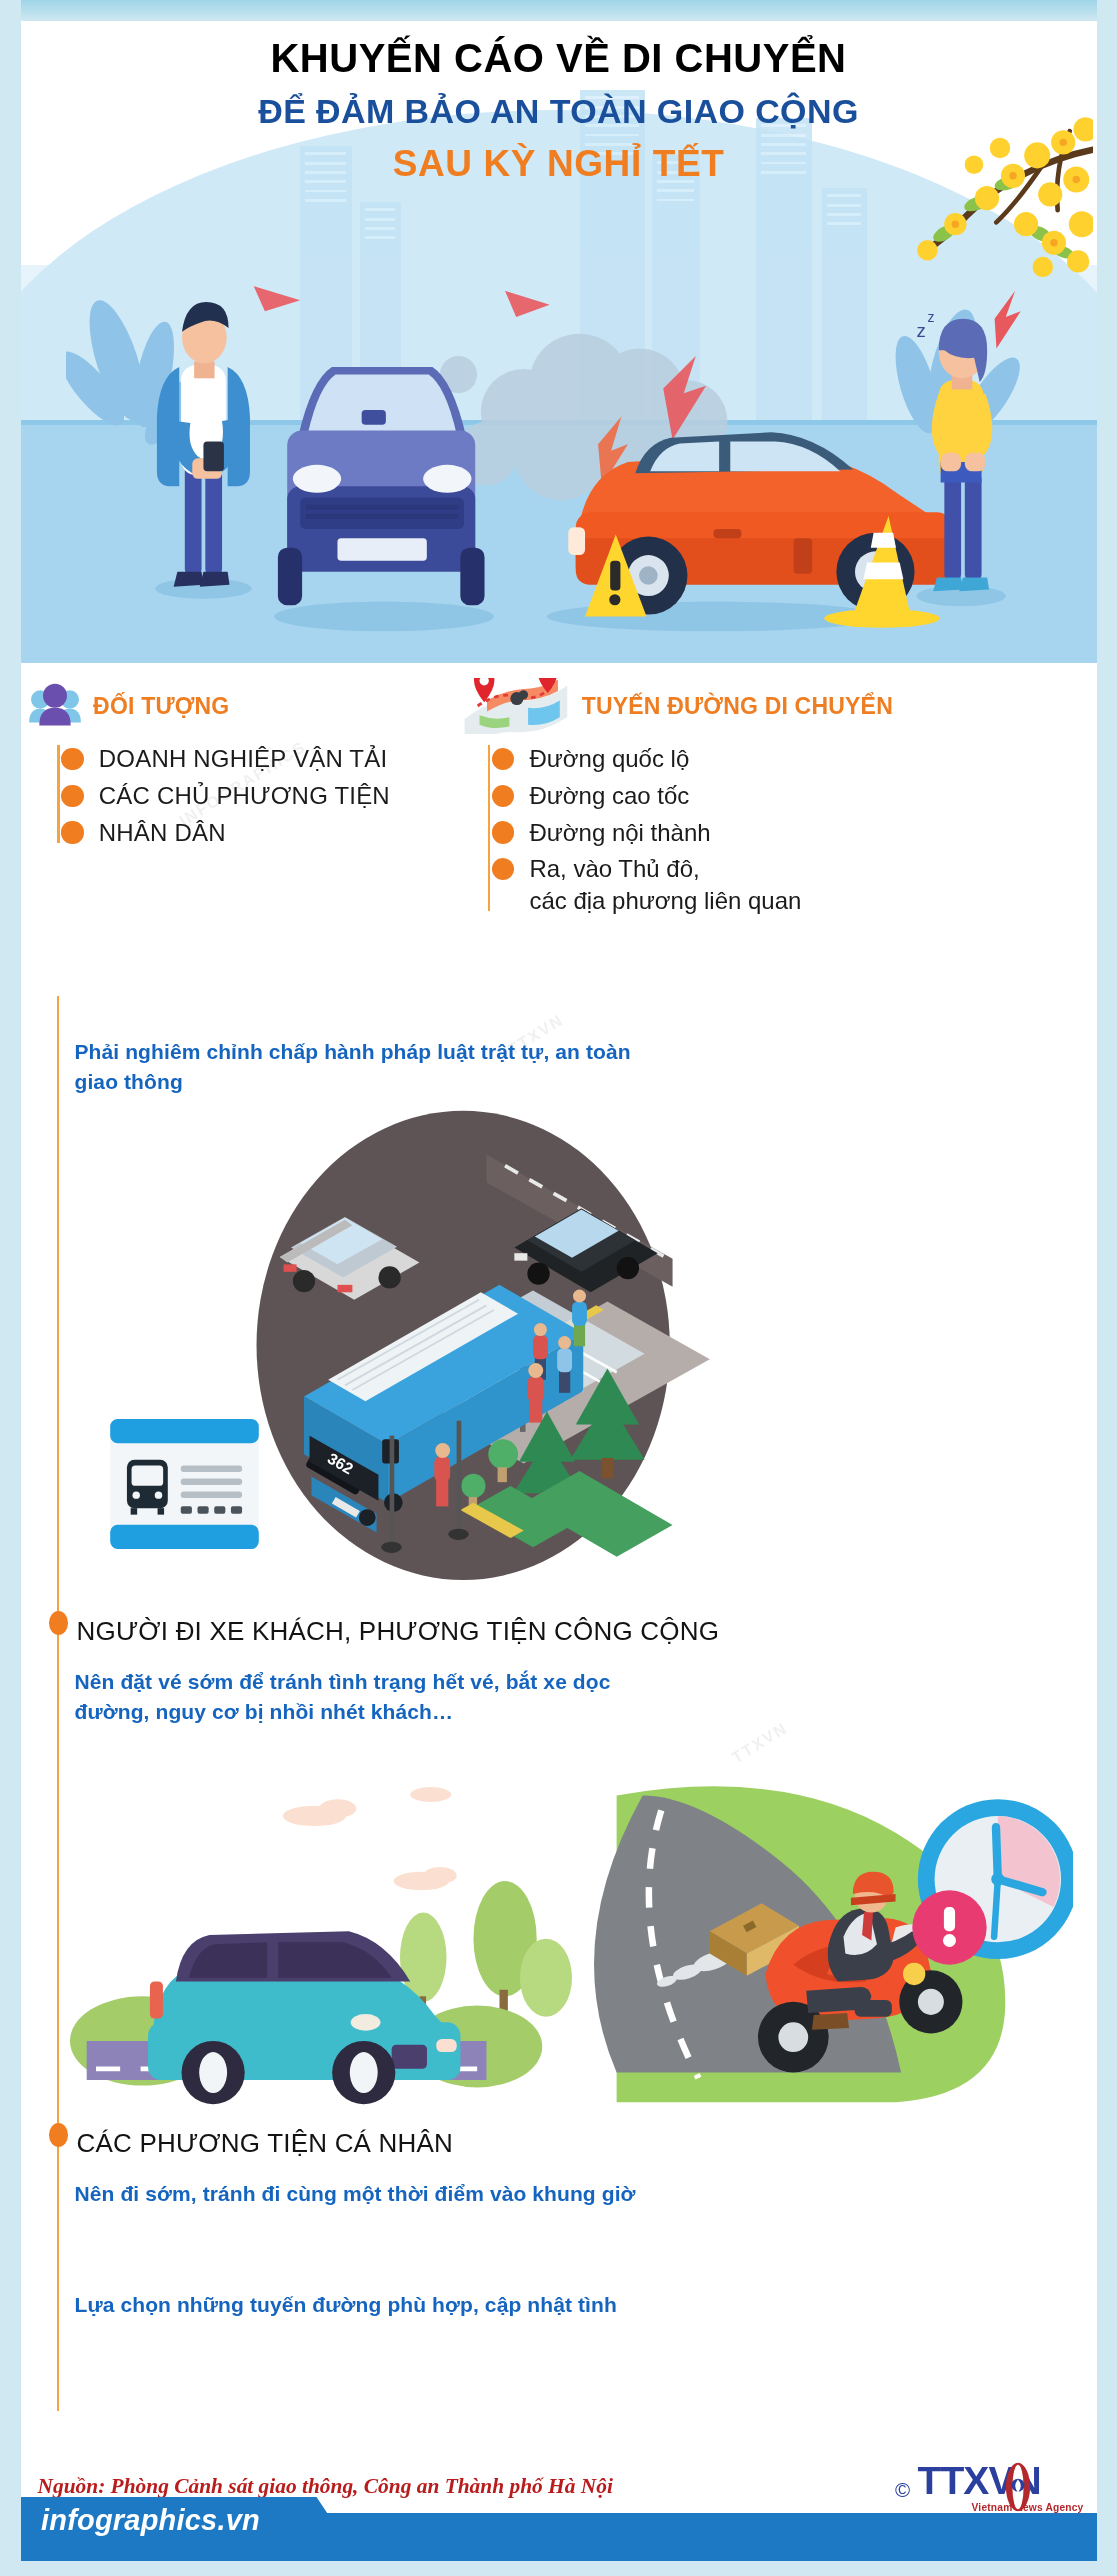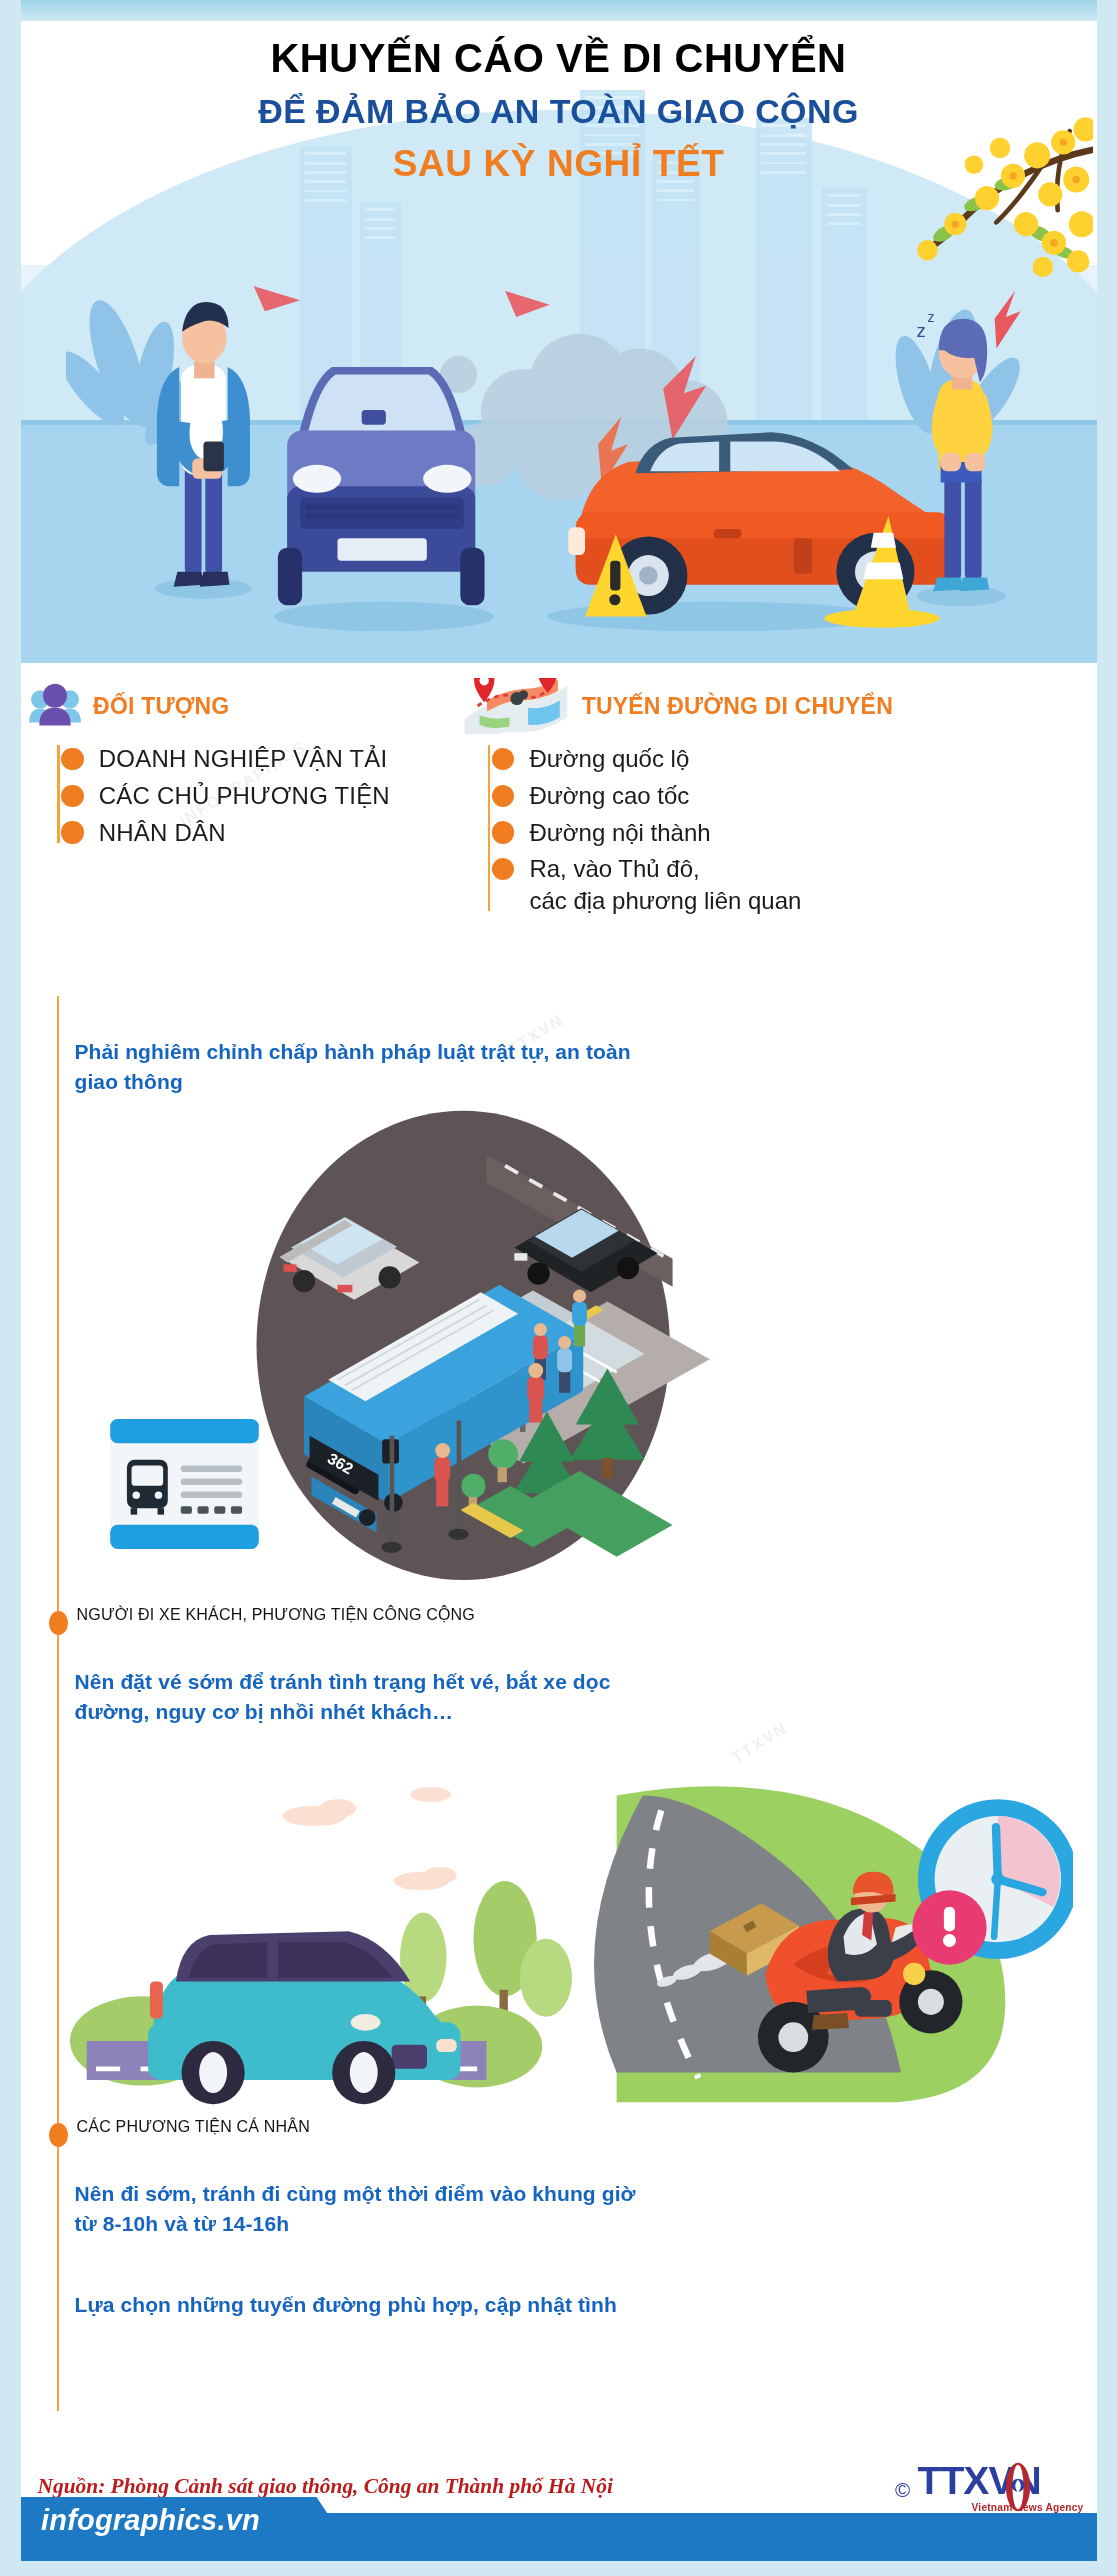"NGƯỜI ĐI XE KHÁCH, PHƯƠNG" .black-line { font-size: 16px -> 26px; margin-top: none -> 10px }
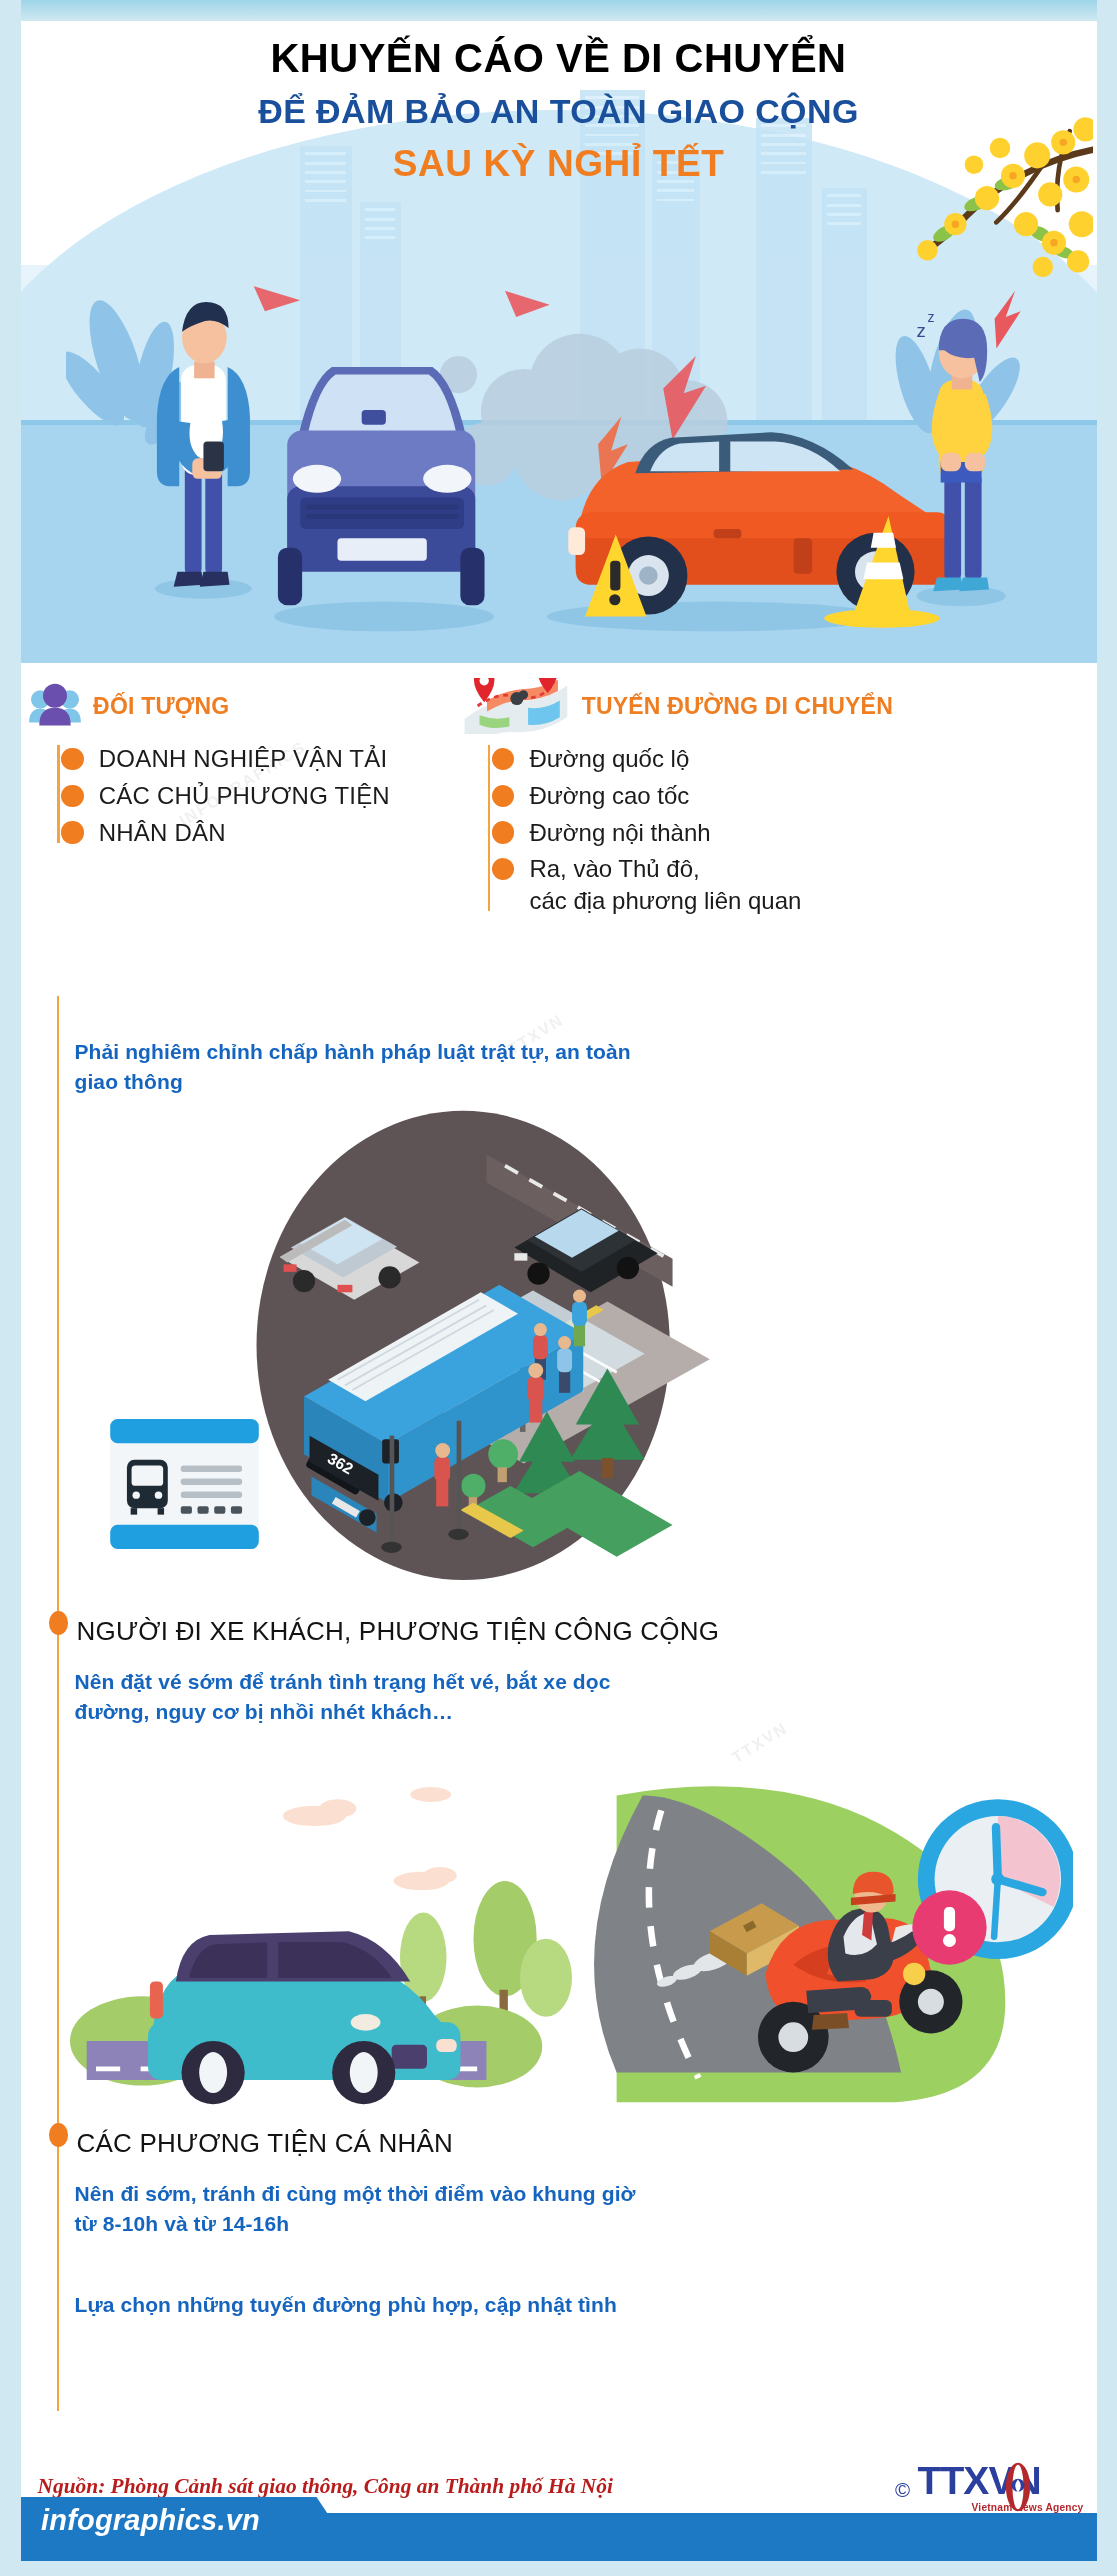"từ 8-10h và từ 14-16h" div { html: <div>từ 8-10h và từ 14-16h</div> -> none }
